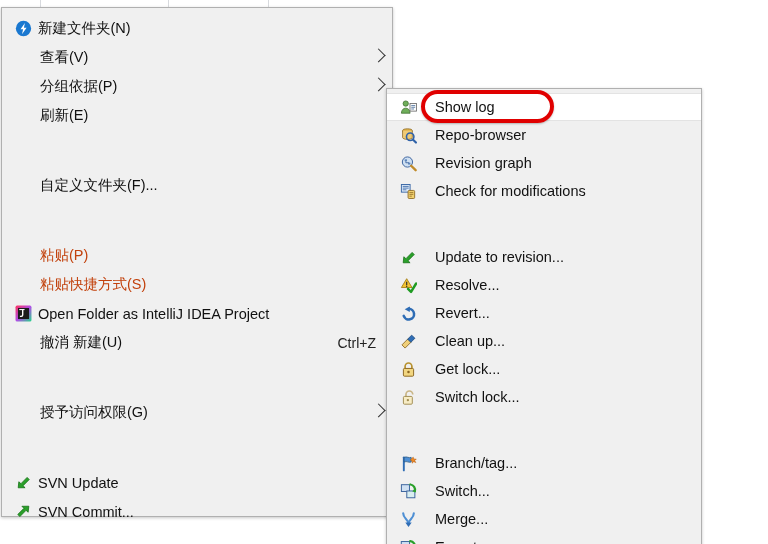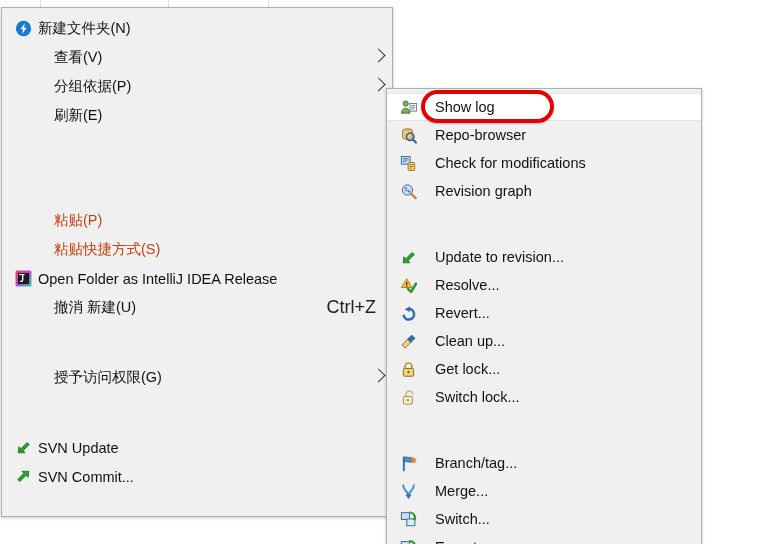"查看(V)" #ctxmenu .row .lbl { margin-left: 16px -> 2px }
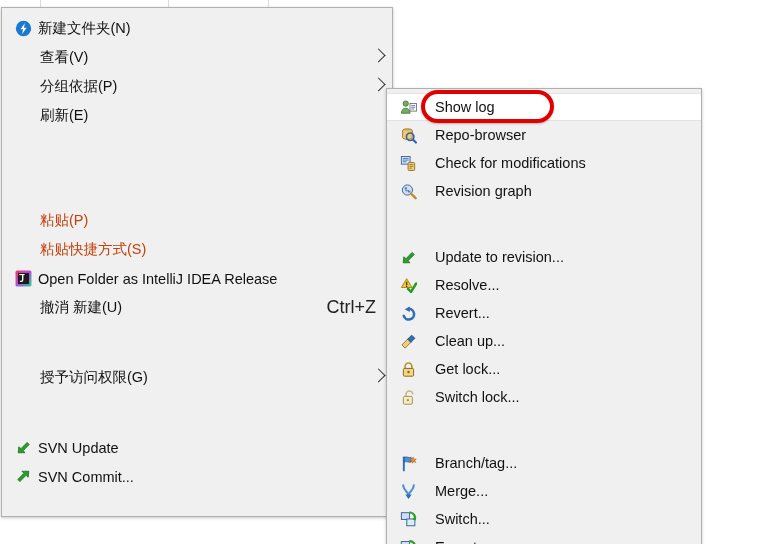"自定义文件夹(F)..." div.row { html: none -> <div> <span></span> <span>自定义文件夹(F)...</span> </div> }
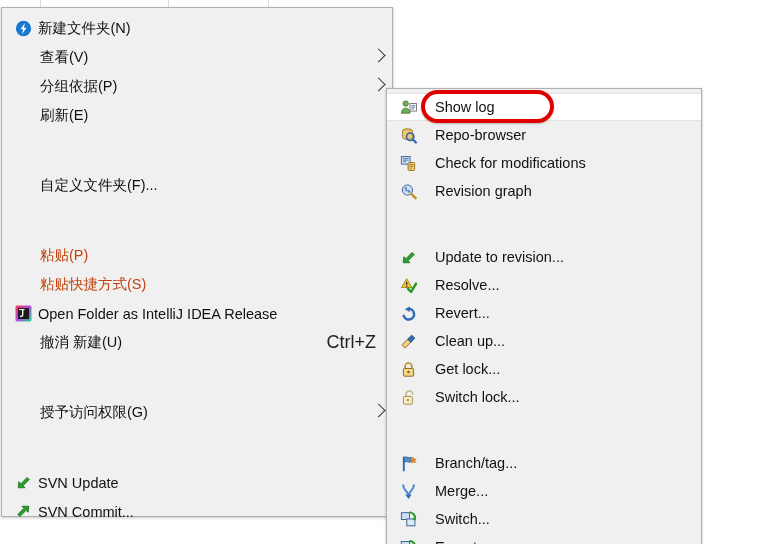"Check for modifications" div.row { order: before "Revision graph" -> after "Revision graph" }
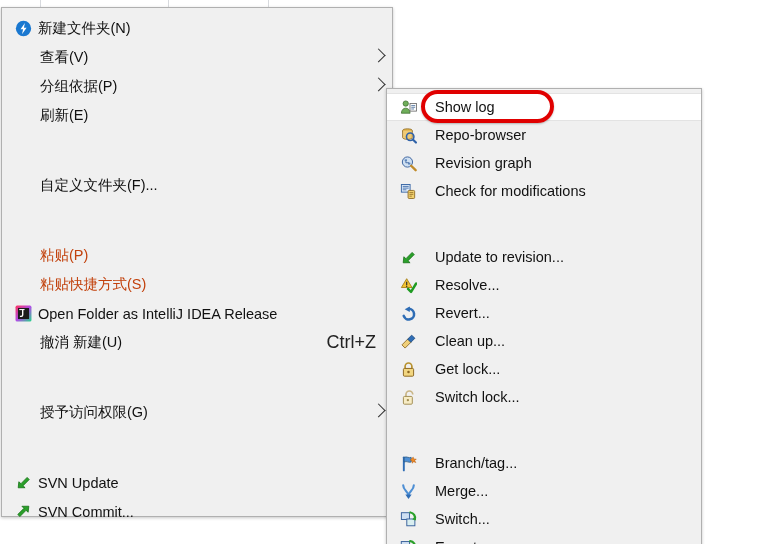"Open Folder as IntelliJ IDEA" span.lbl { text: Release -> Project }
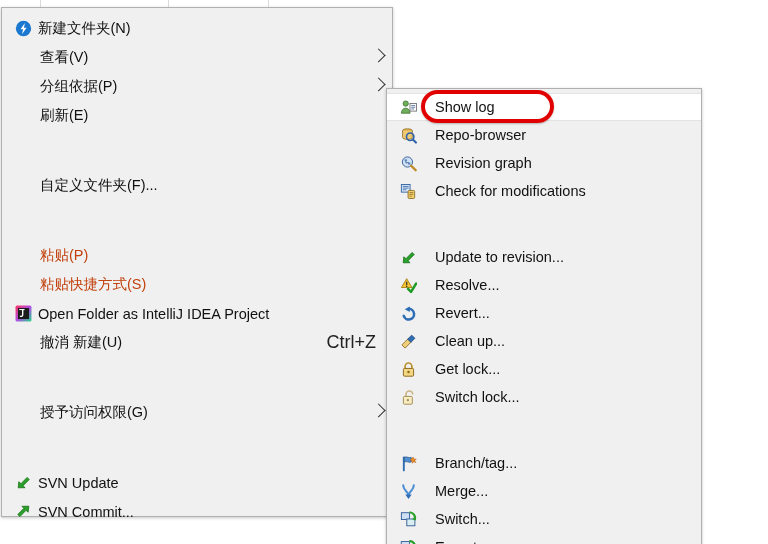"Ctrl+Z" .row .accel { font-size: 18px -> 14px }
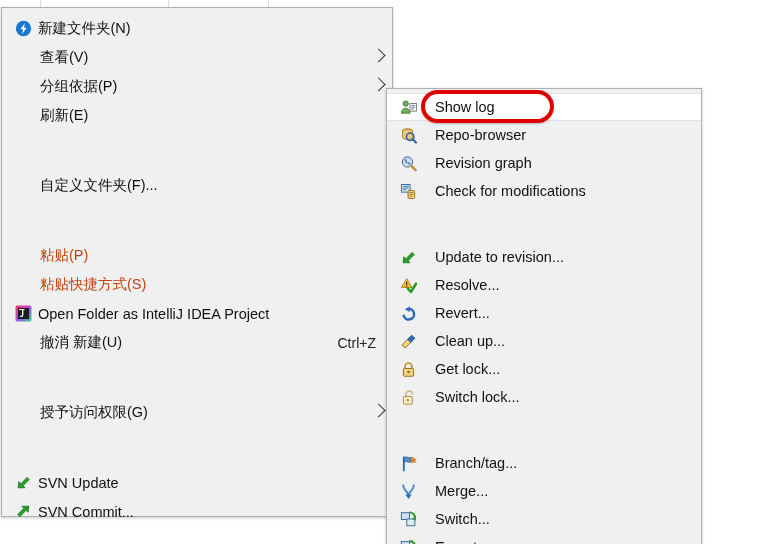"Merge..." div.row { order: before "Switch..." -> after "Switch..." }
